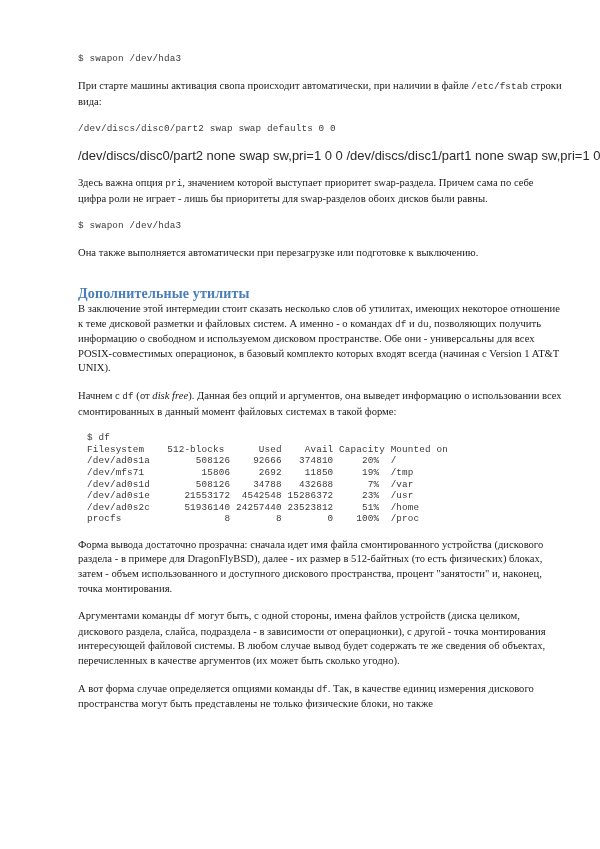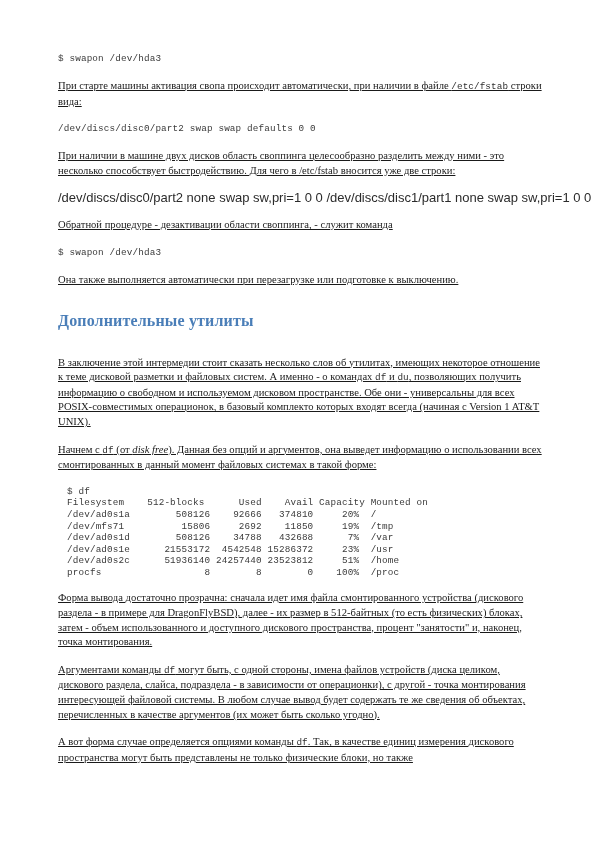"$ swapon /dev/hda3" .page { padding: 52px 56px 0 58px -> 52px 56px 0 78px }
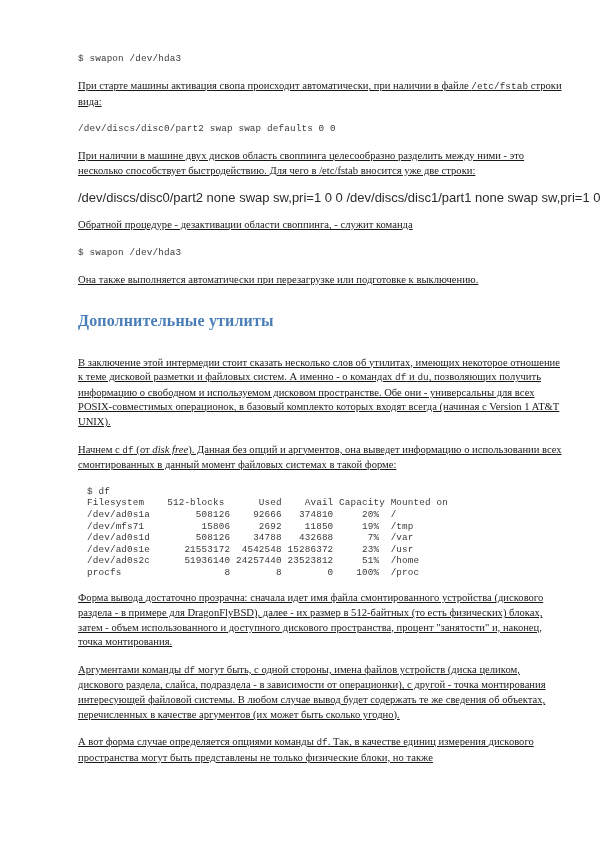"При старте машины активация свопа" p.para { text-decoration: underline -> none }
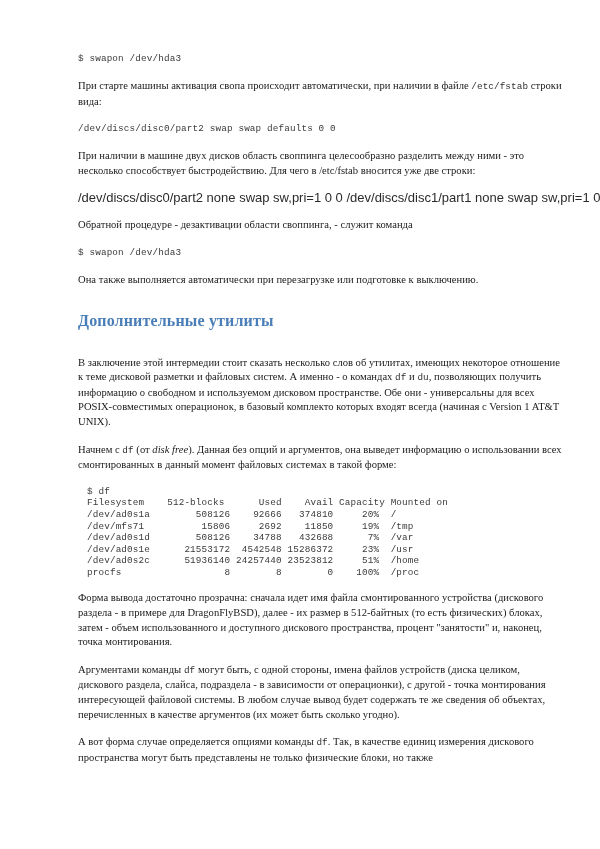"При наличии в машине двух" p.para { html: <p>При наличии в машине двух дисков область своппинга целесообразно разделить между ними - это несколько способствует быстродействию. Для чего в /etc/fstab вносится уже две строки:</p> -> none }
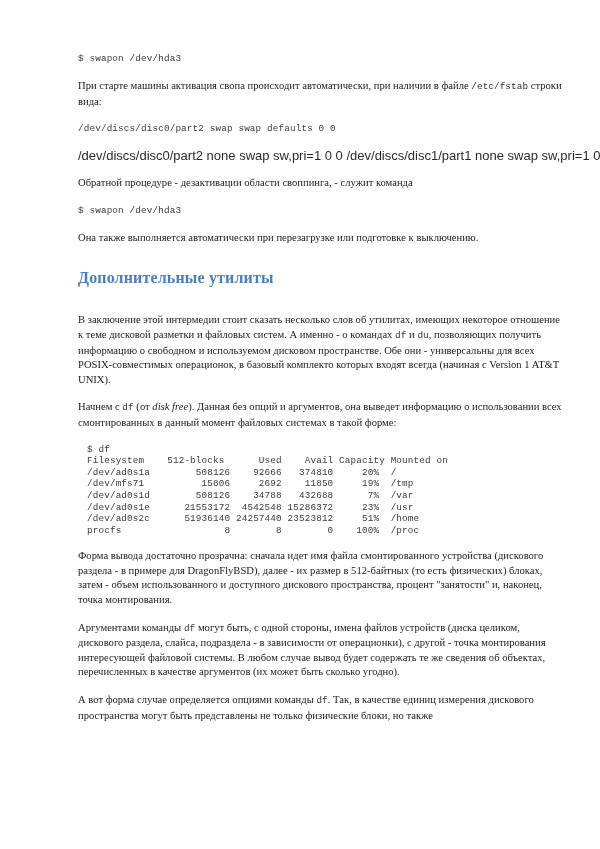"Здесь важна опция pri, значением" p.para { html: none -> <p><span>Здесь важна опция </span><code>pri</code><span>, значением которой выступает приоритет swap-раздела. Причем сама по себе цифра роли не играет - лишь бы приоритеты для swap-разделов обоих дисков были равны.</span></p> }
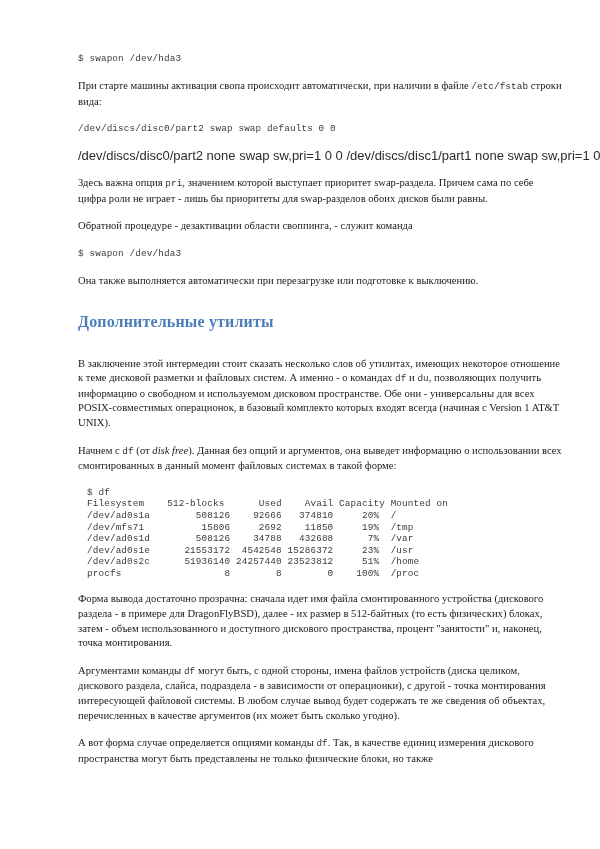"Обратной процедуре - дезактивации" p.para { html: <p>Обратной процедуре - дезактивации области своппинга, - служит команда</p> -> none }
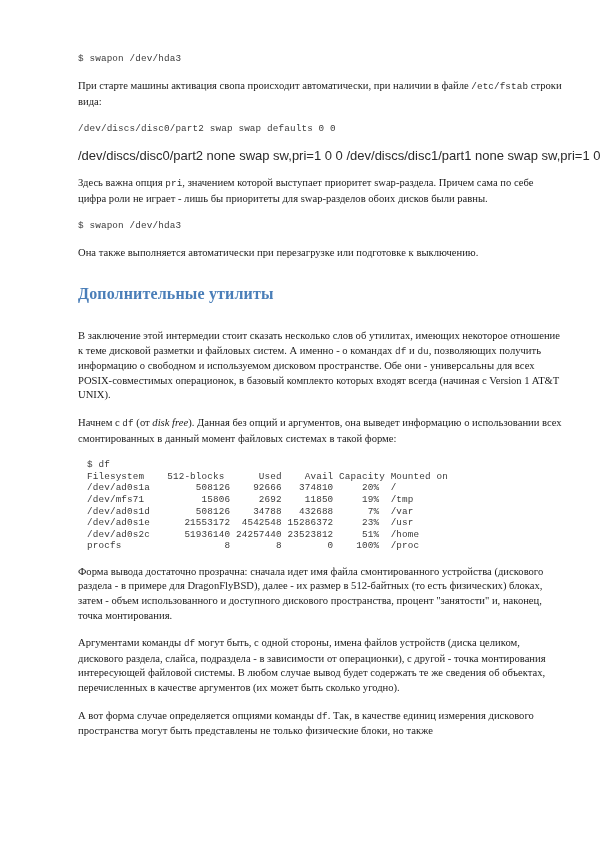"Дополнительные утилиты" h2.section-heading { font-size: 16px -> 14px; margin: 4px 0 27px 0 -> 4px 0 0 0 }
